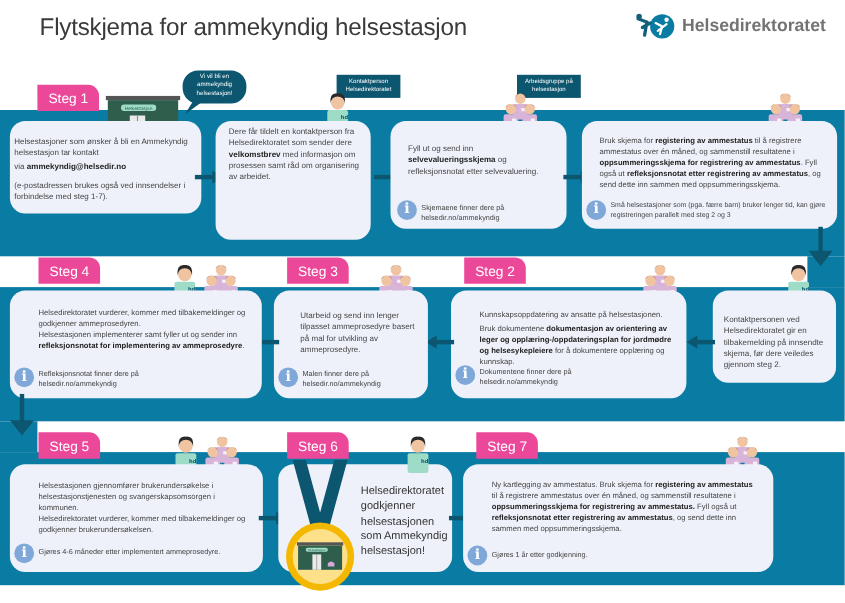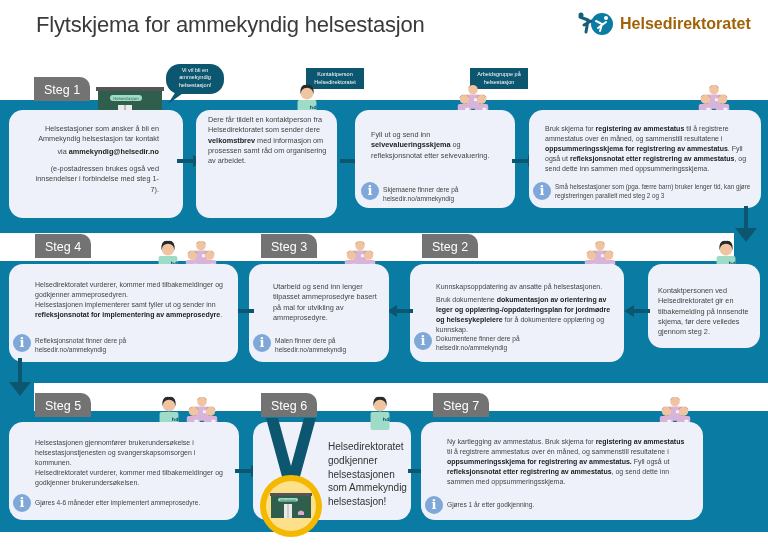"Helsedirektoratet" .logo-text { color: #a16207 -> #737373 }
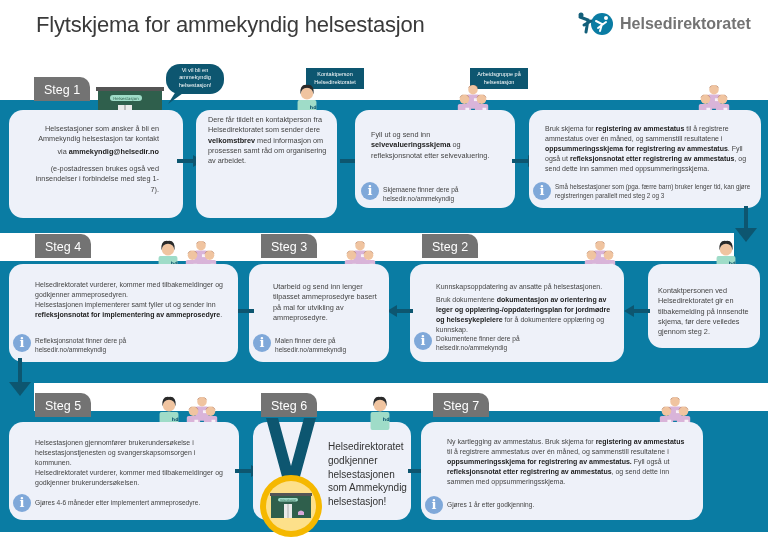"Steg 1" .tab { background: #737373 -> #ec4899 }
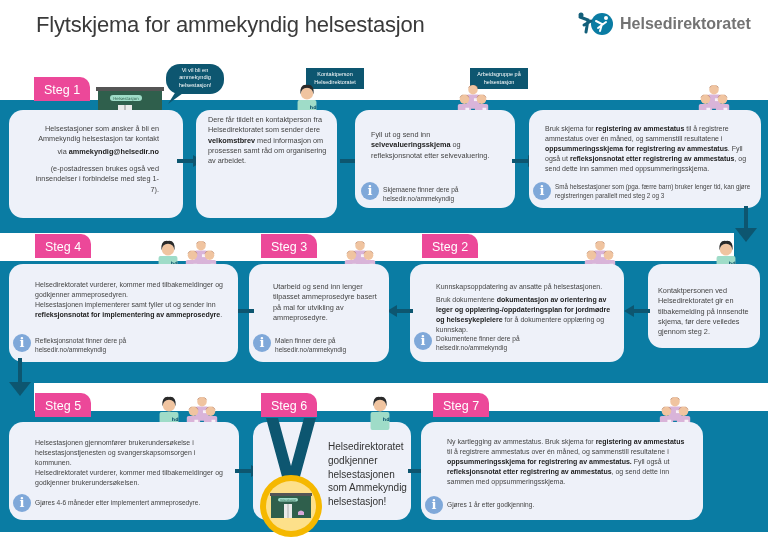"Helsestasjoner som ønsker å bli" div.abs { height: 108px -> 84px; padding: 14px 24px -> 14px 4px; text-align: right -> none }
